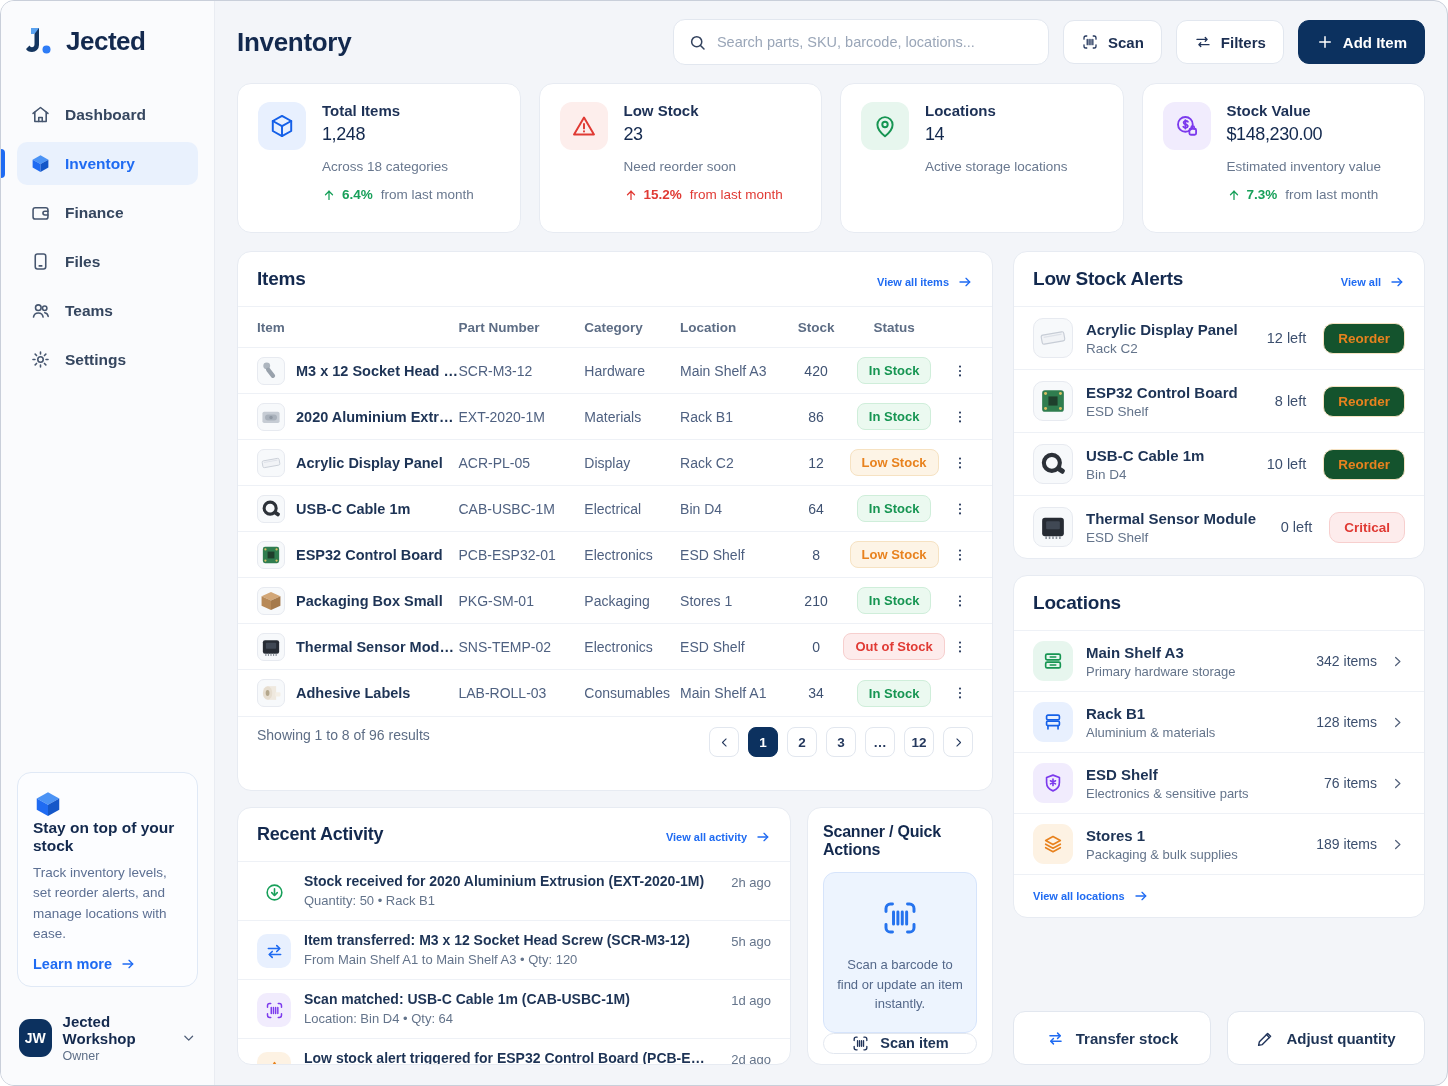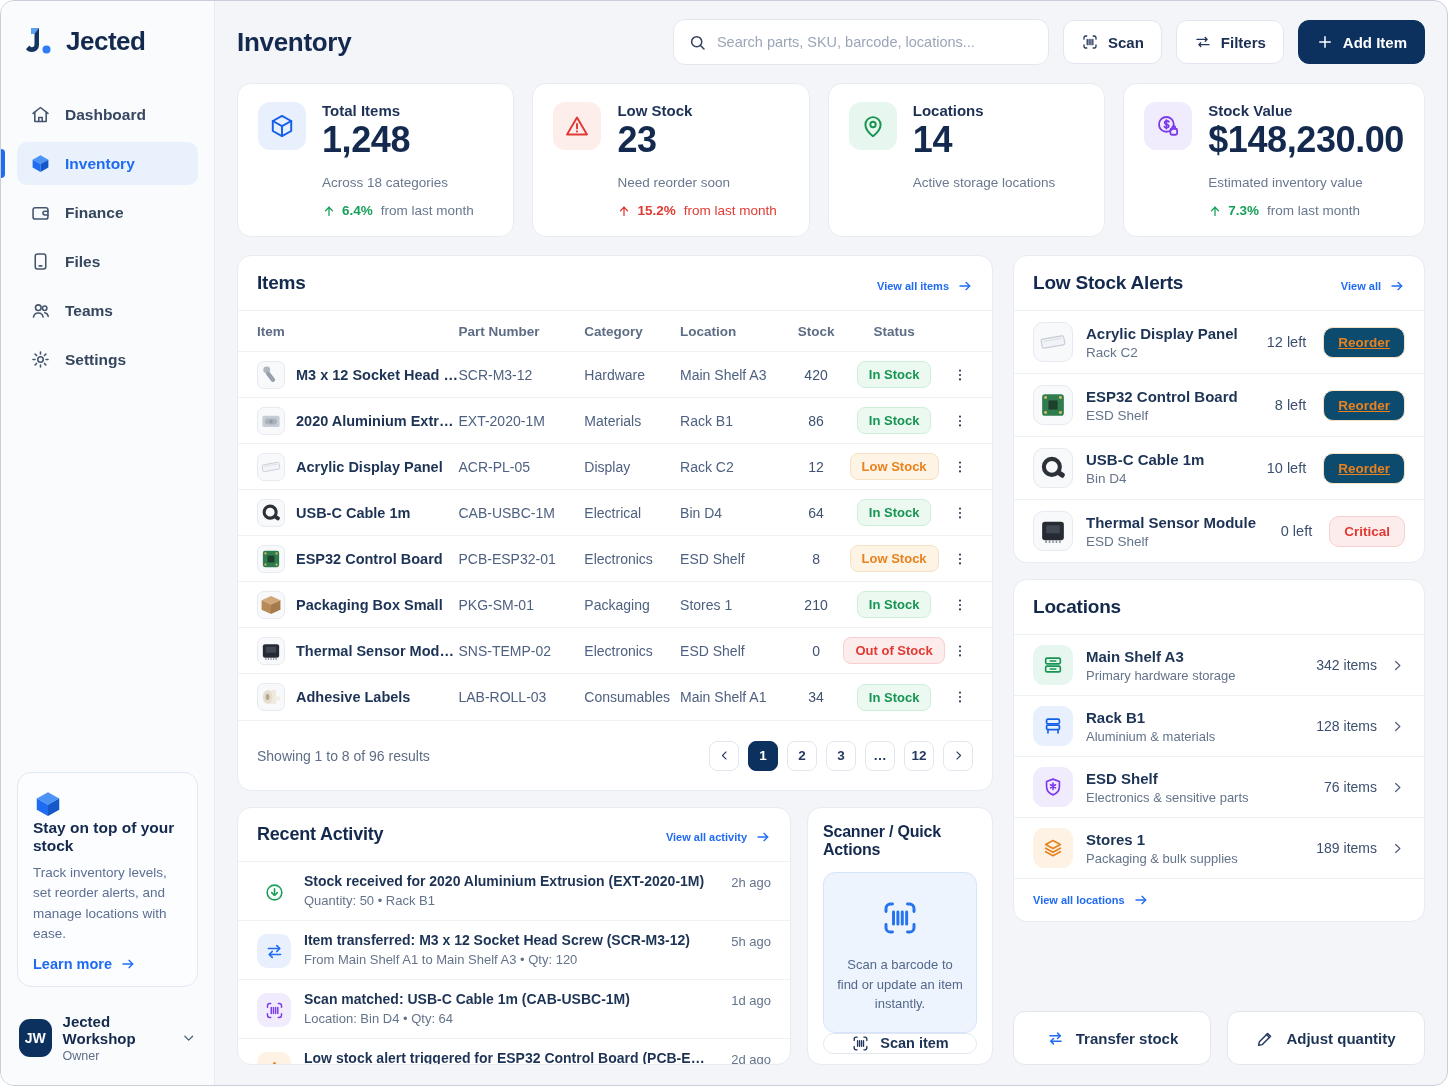"1,248" .stat-value { font-size: 36px -> 18px; font-weight: 700 -> 400; margin-top: none -> 5px }
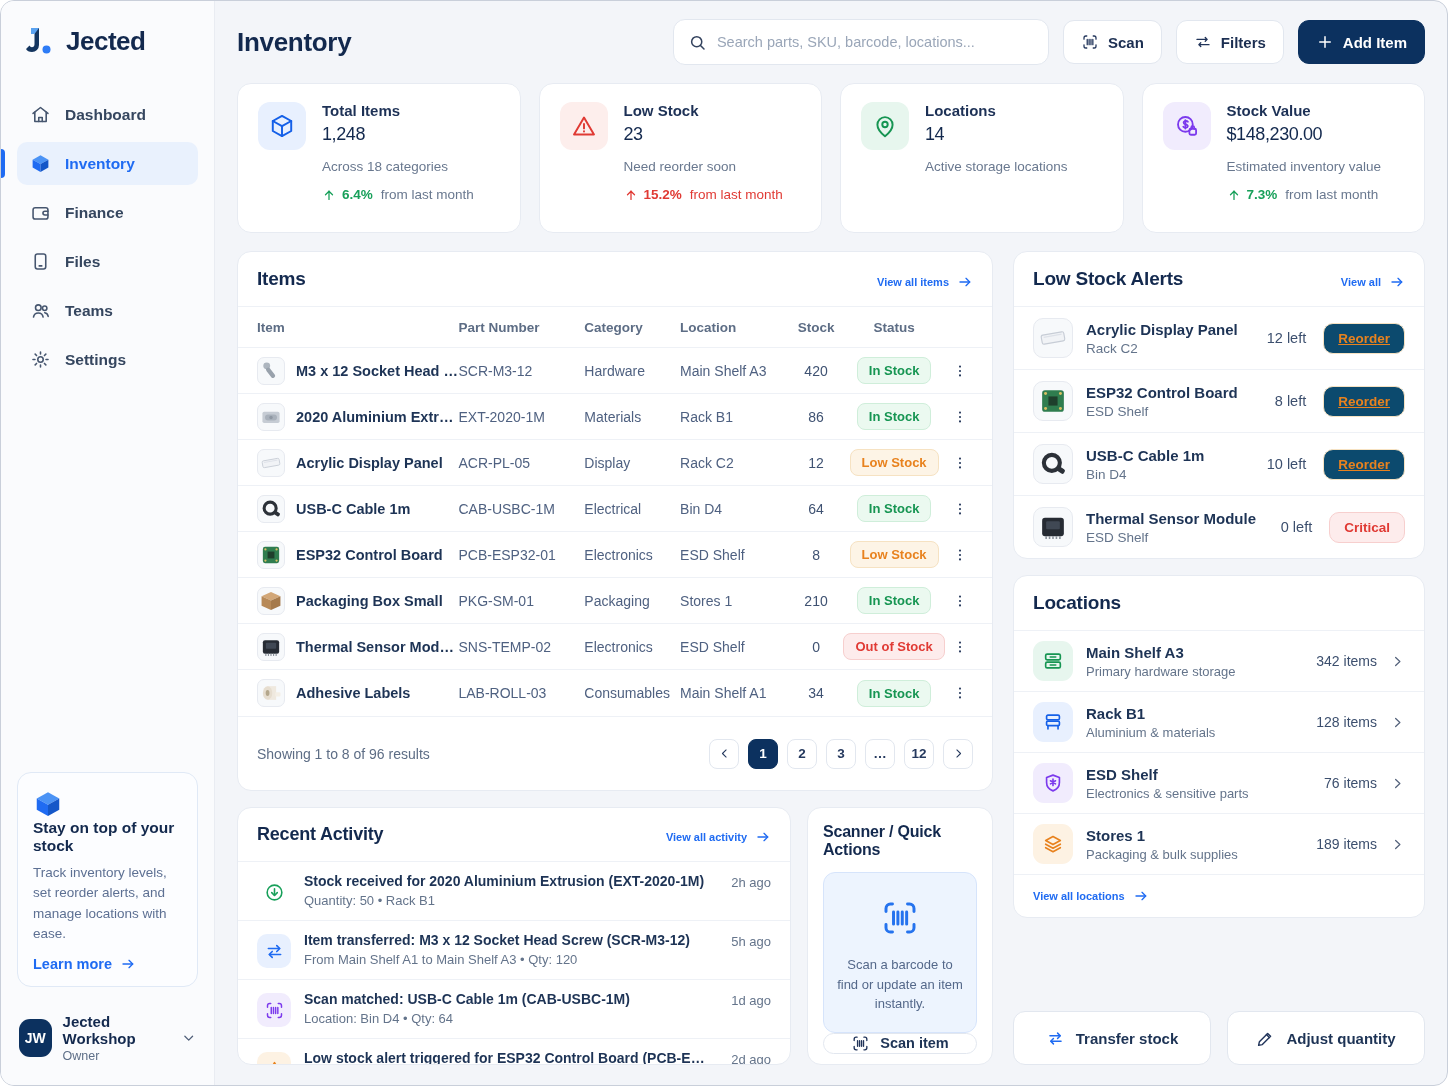"Reorder" .p-orange { background: #0c4a6e -> #14532d; text-decoration: underline -> none }
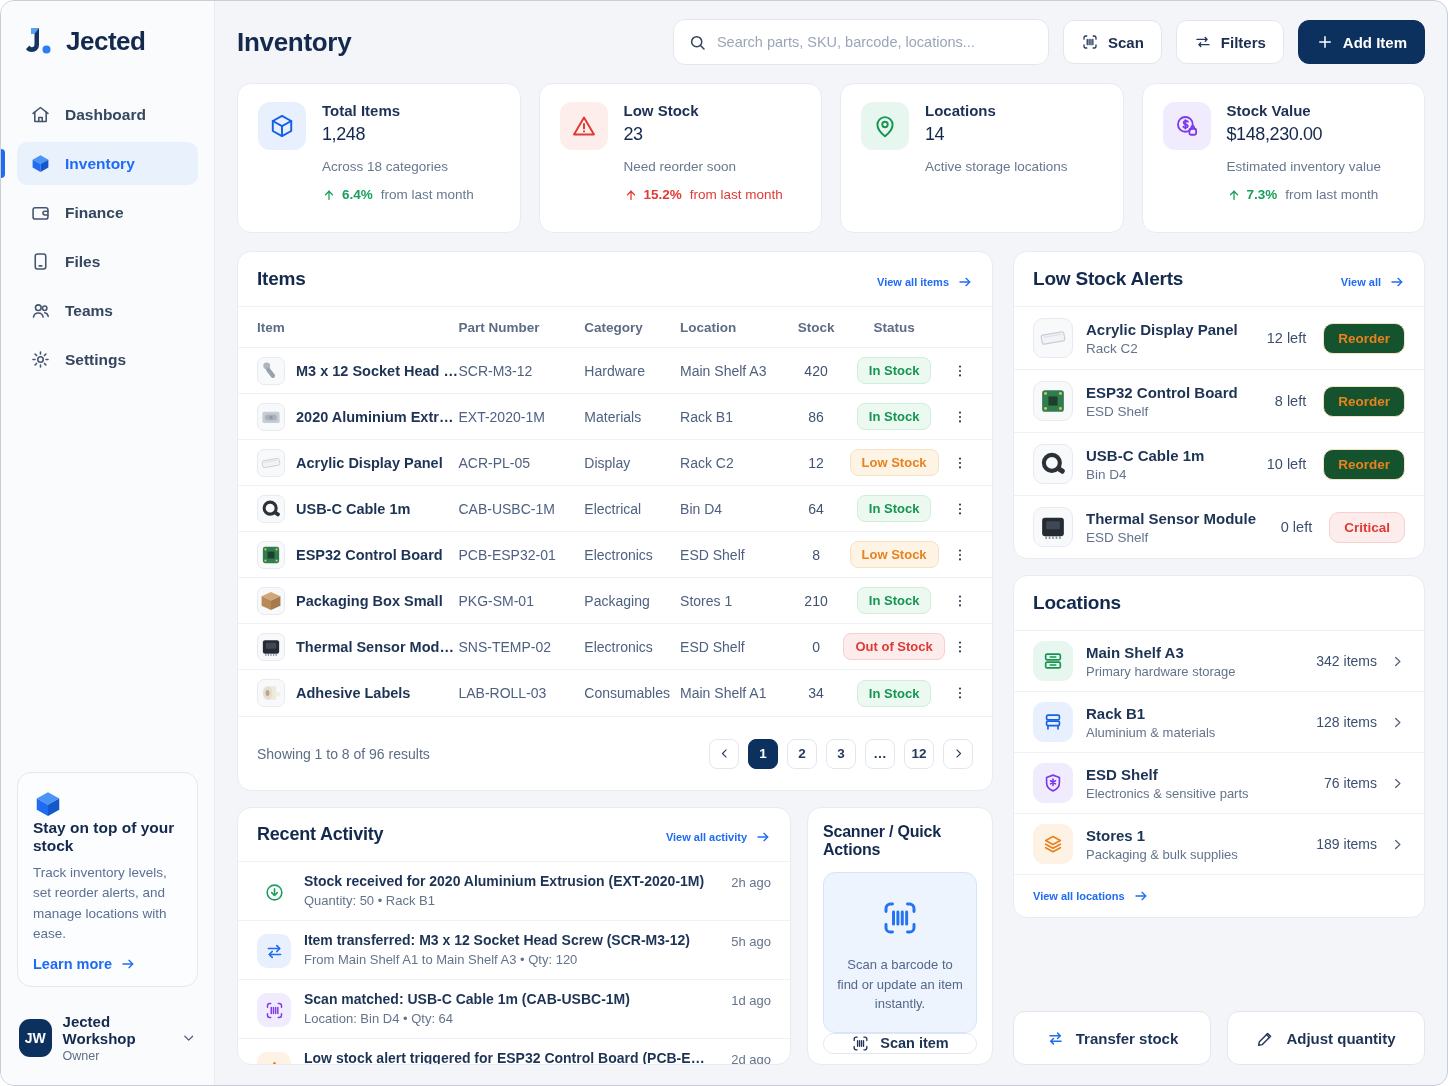"Showing 1 to 8 of" .tfoot { align-items: center -> flex-start }
